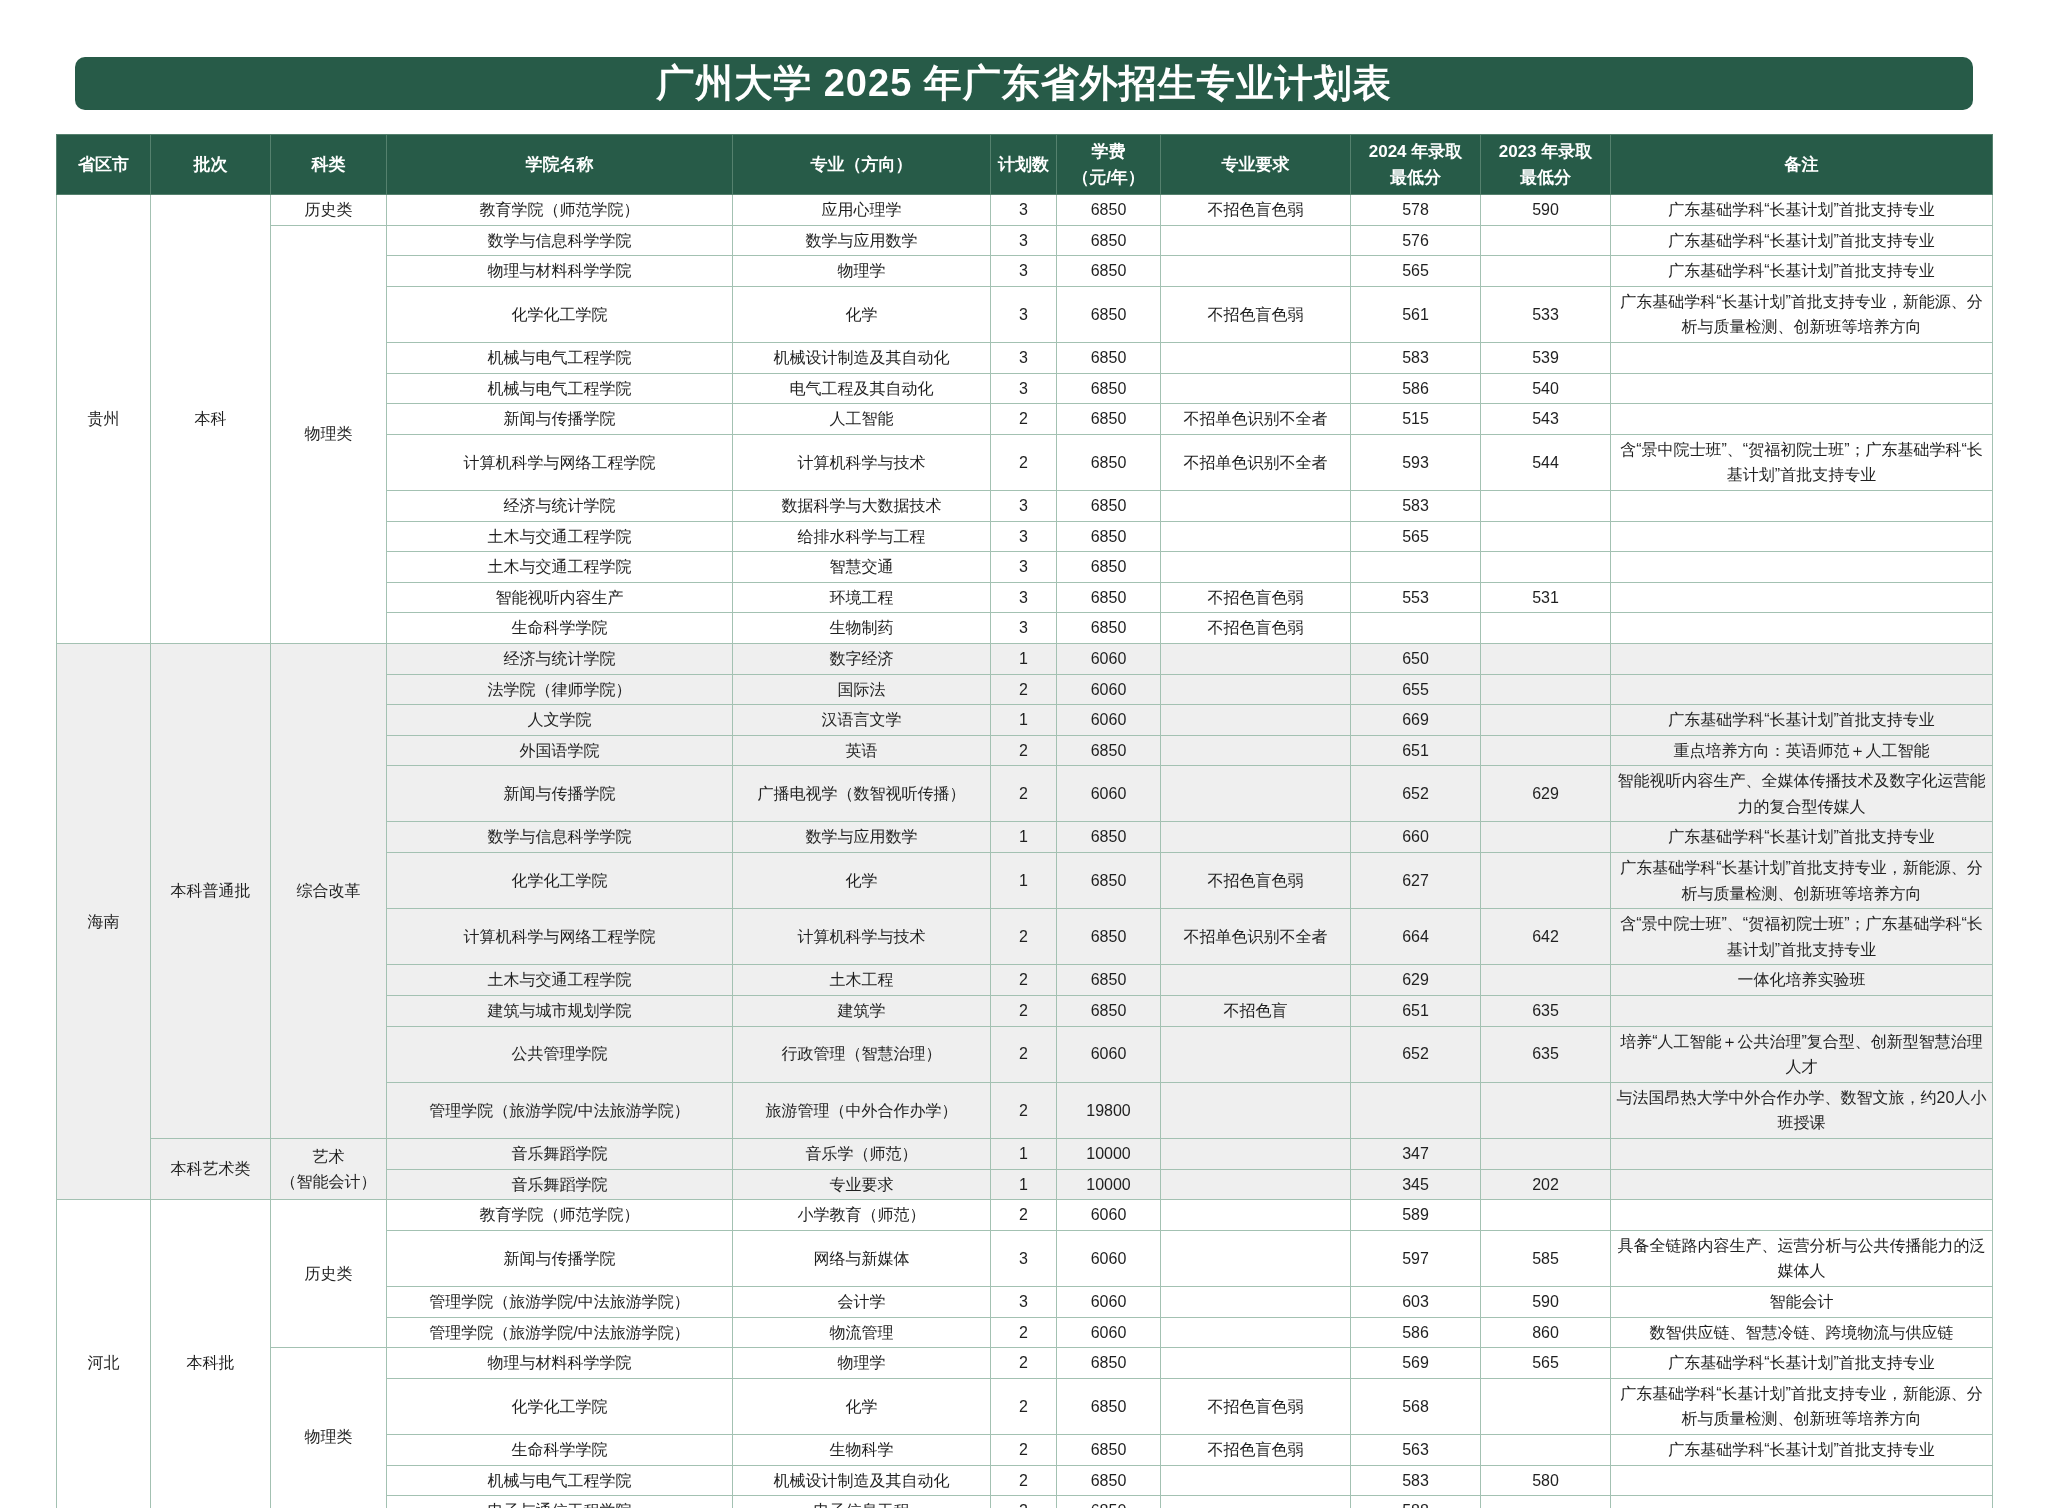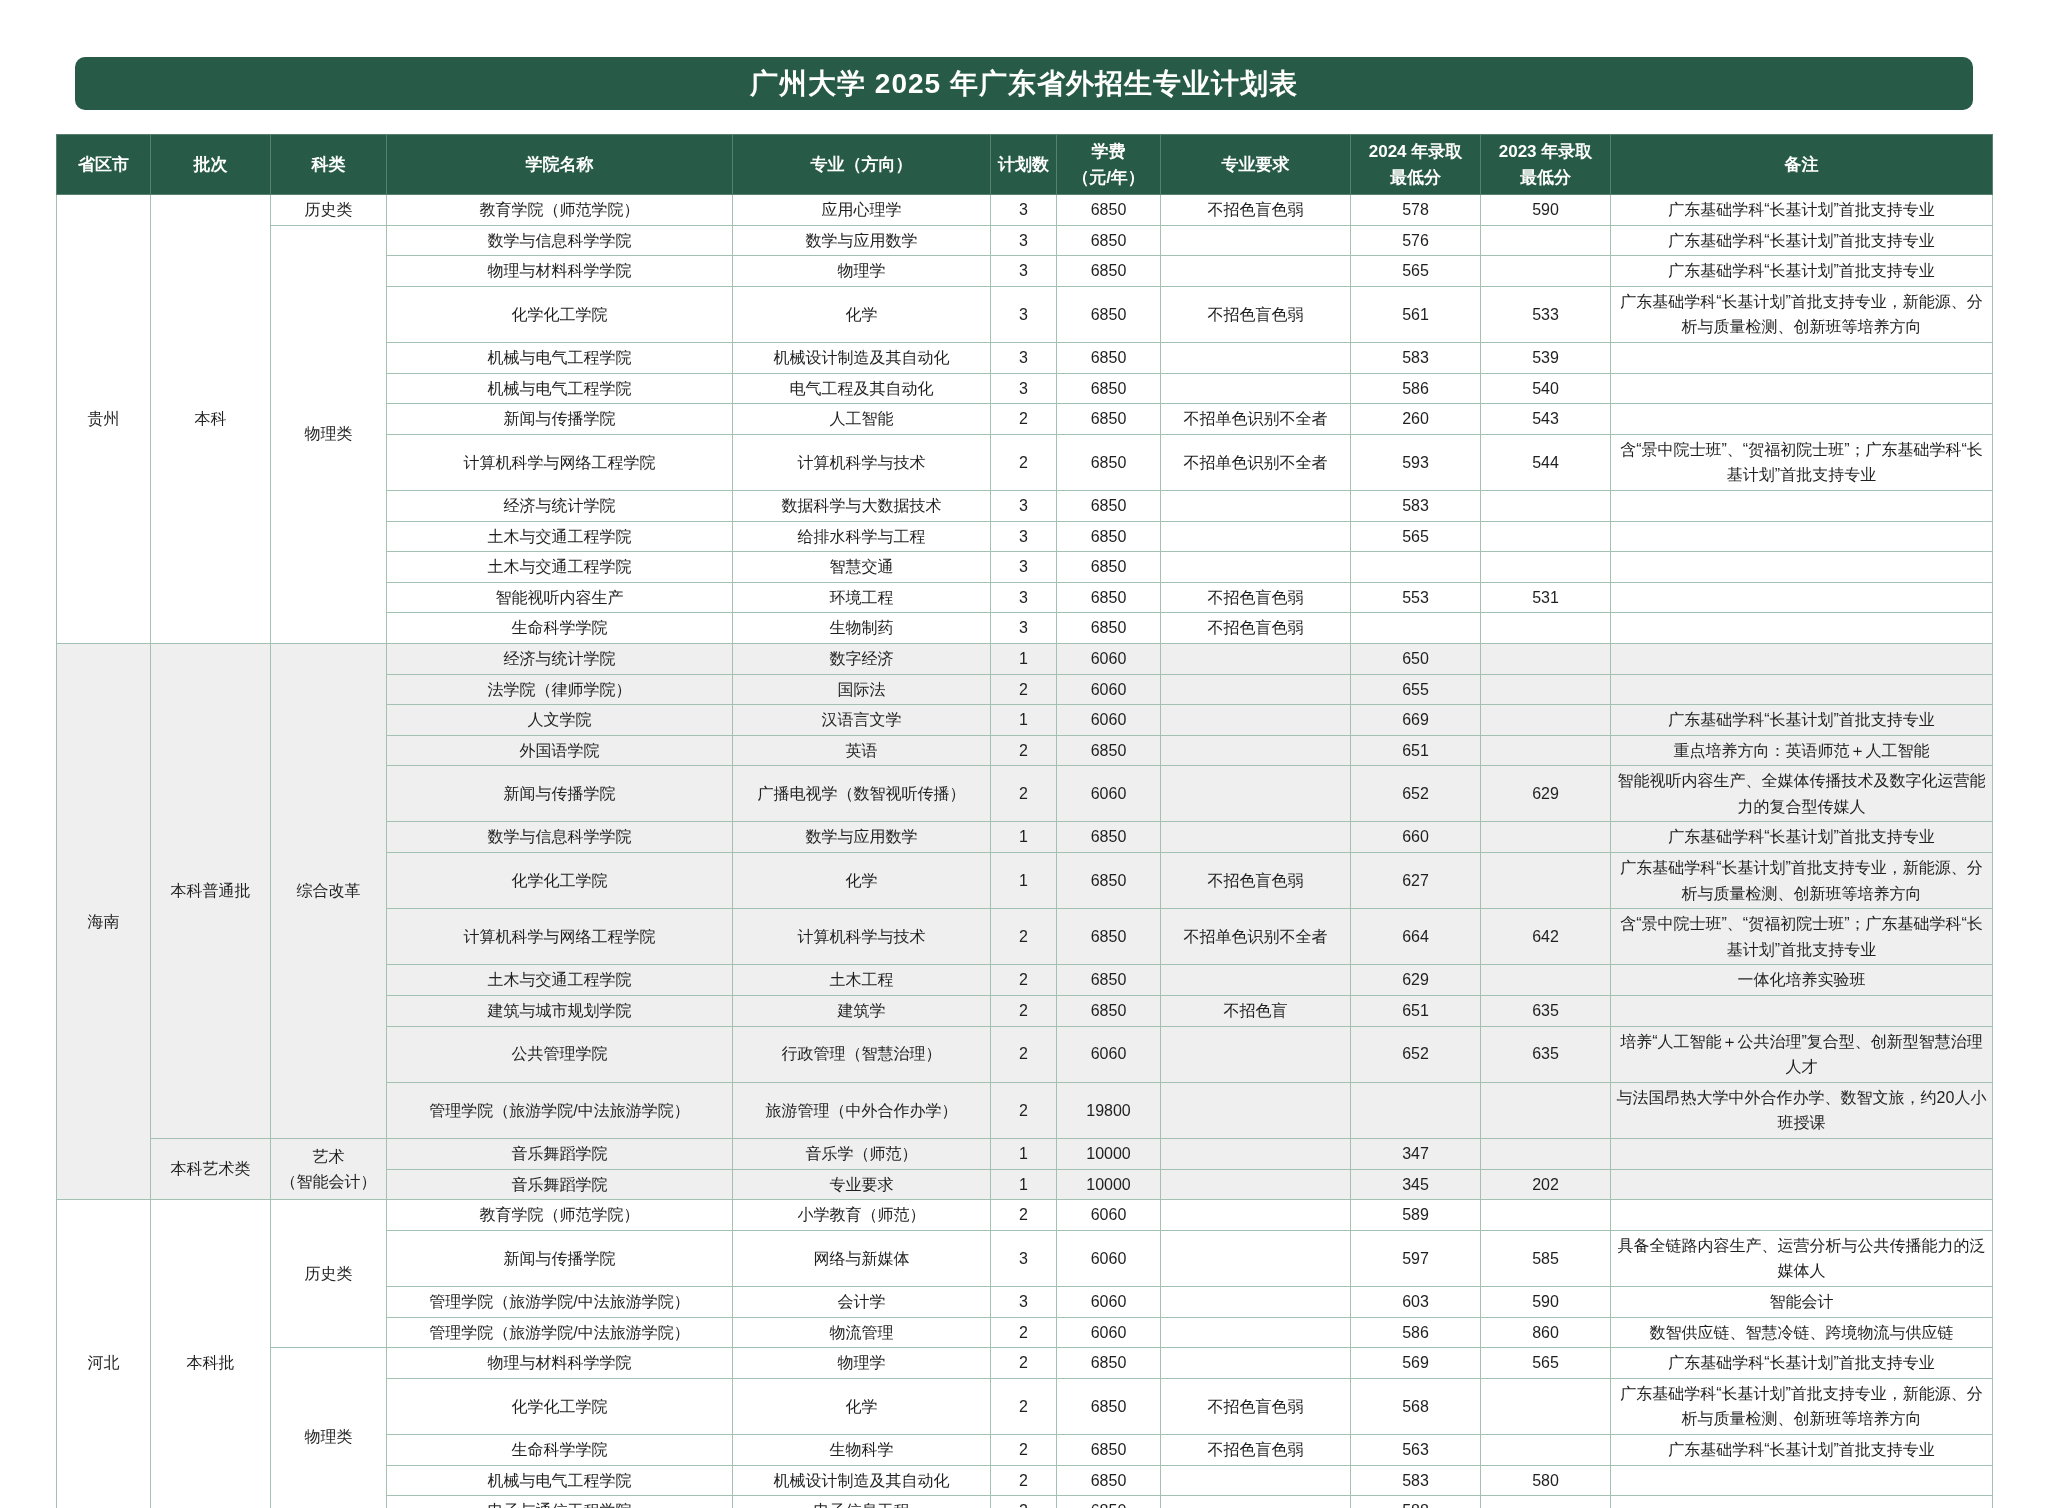"广州大学 2025 年广东省外招生专业计划表" .title-bar h1 { font-size: 28px -> 38px }
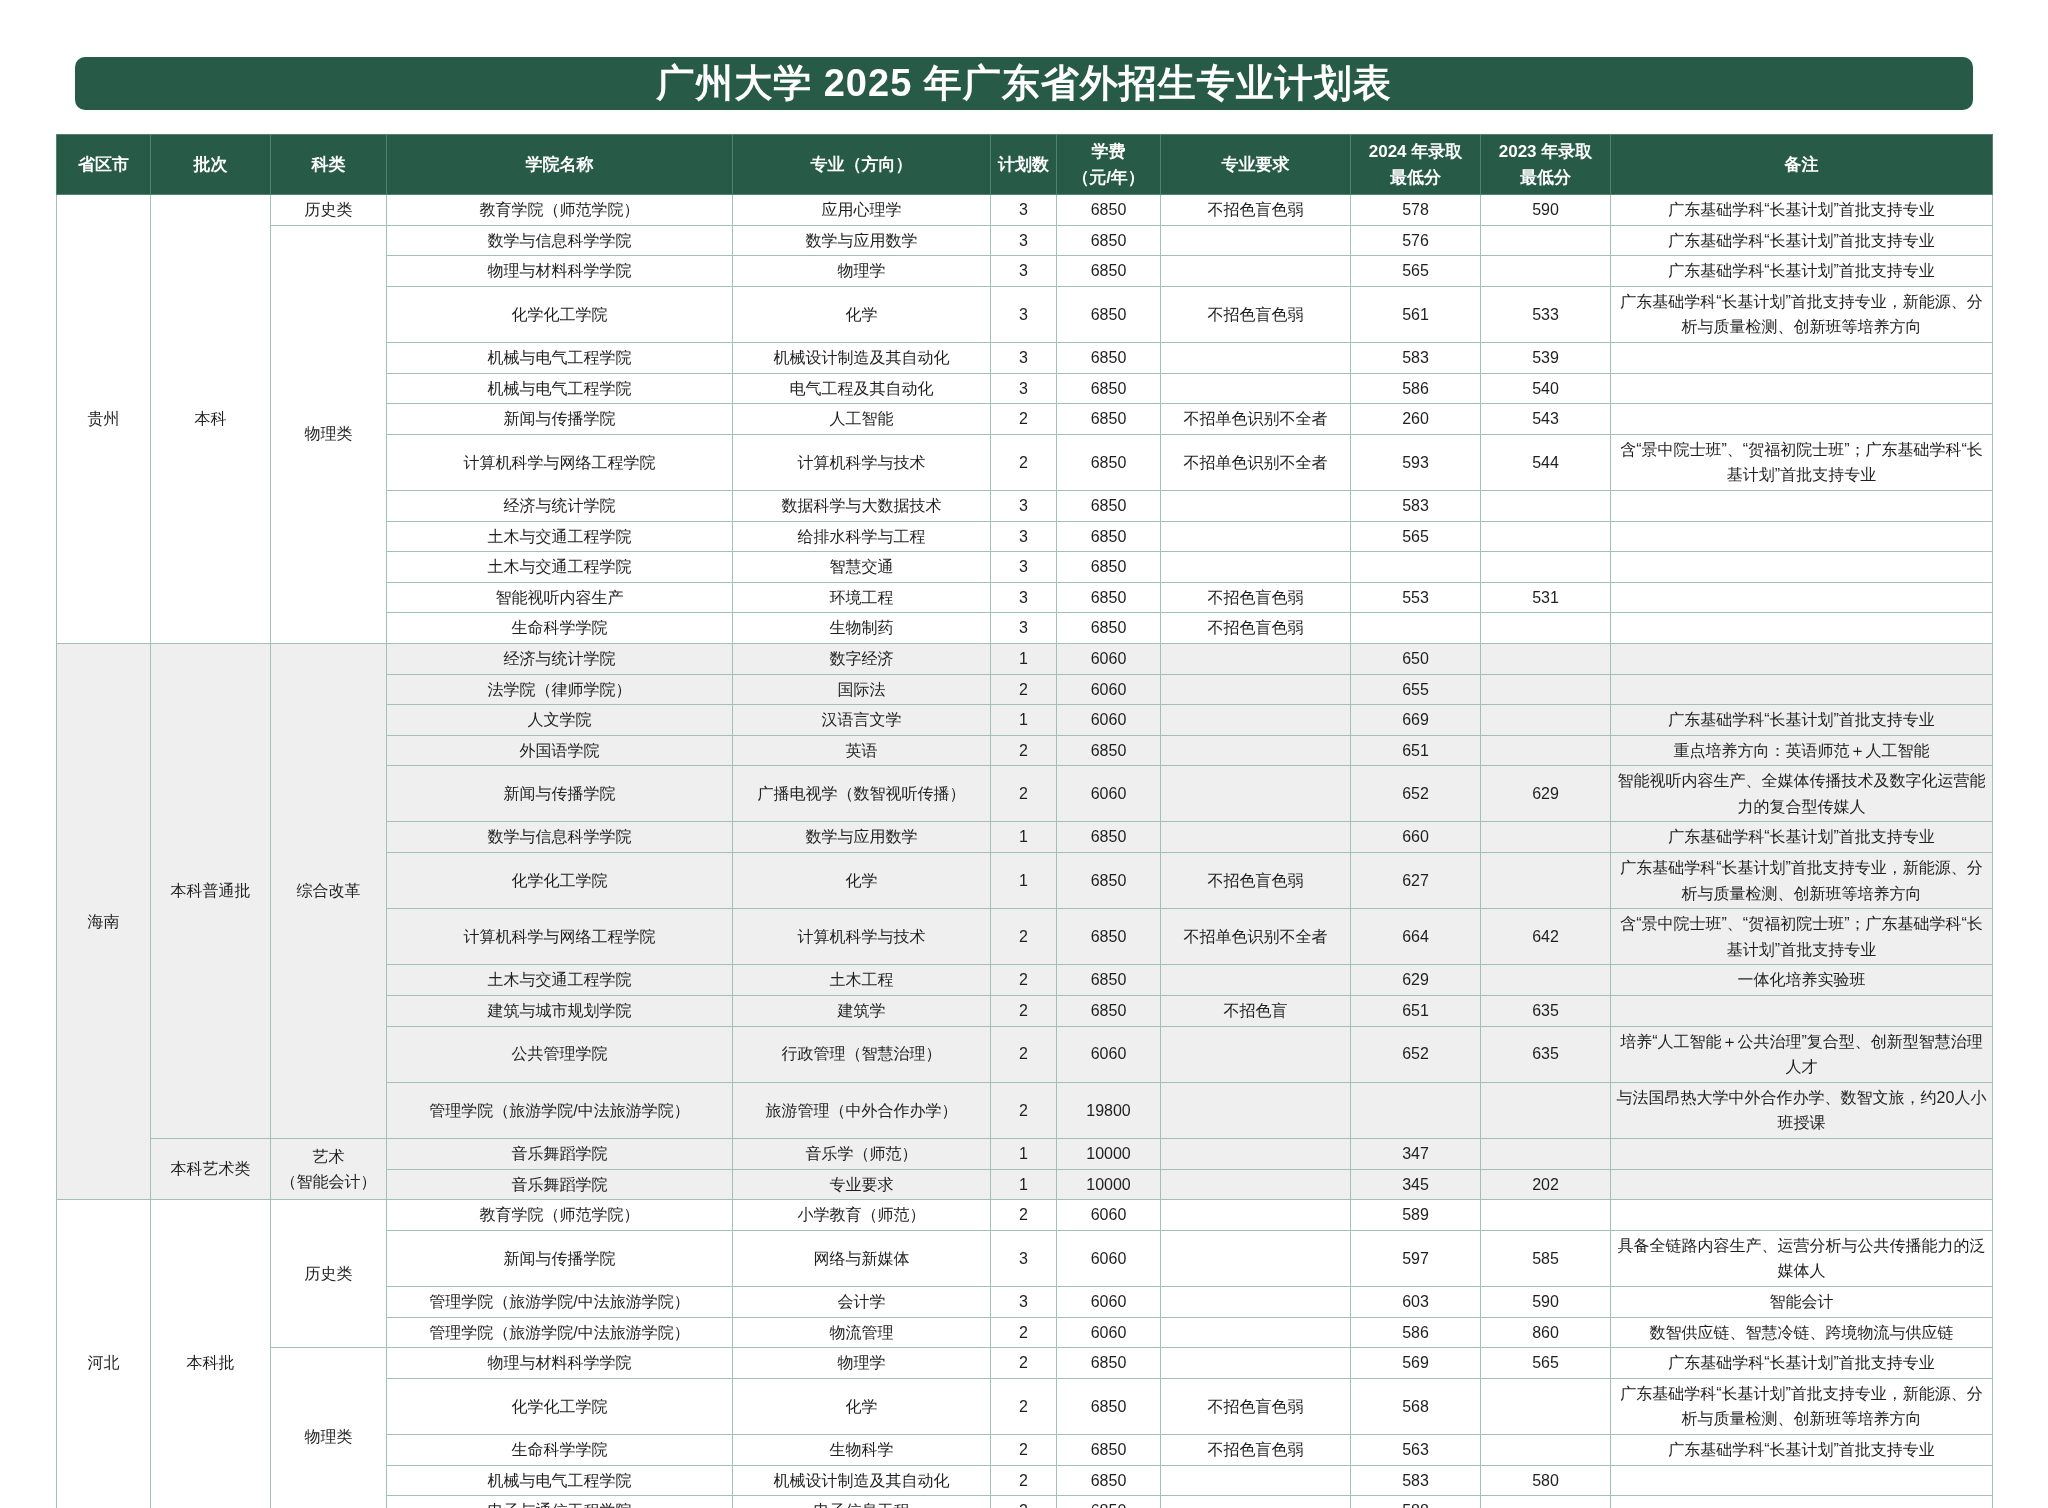"260" td.score-2024-cell { text: 260 -> 515 }
